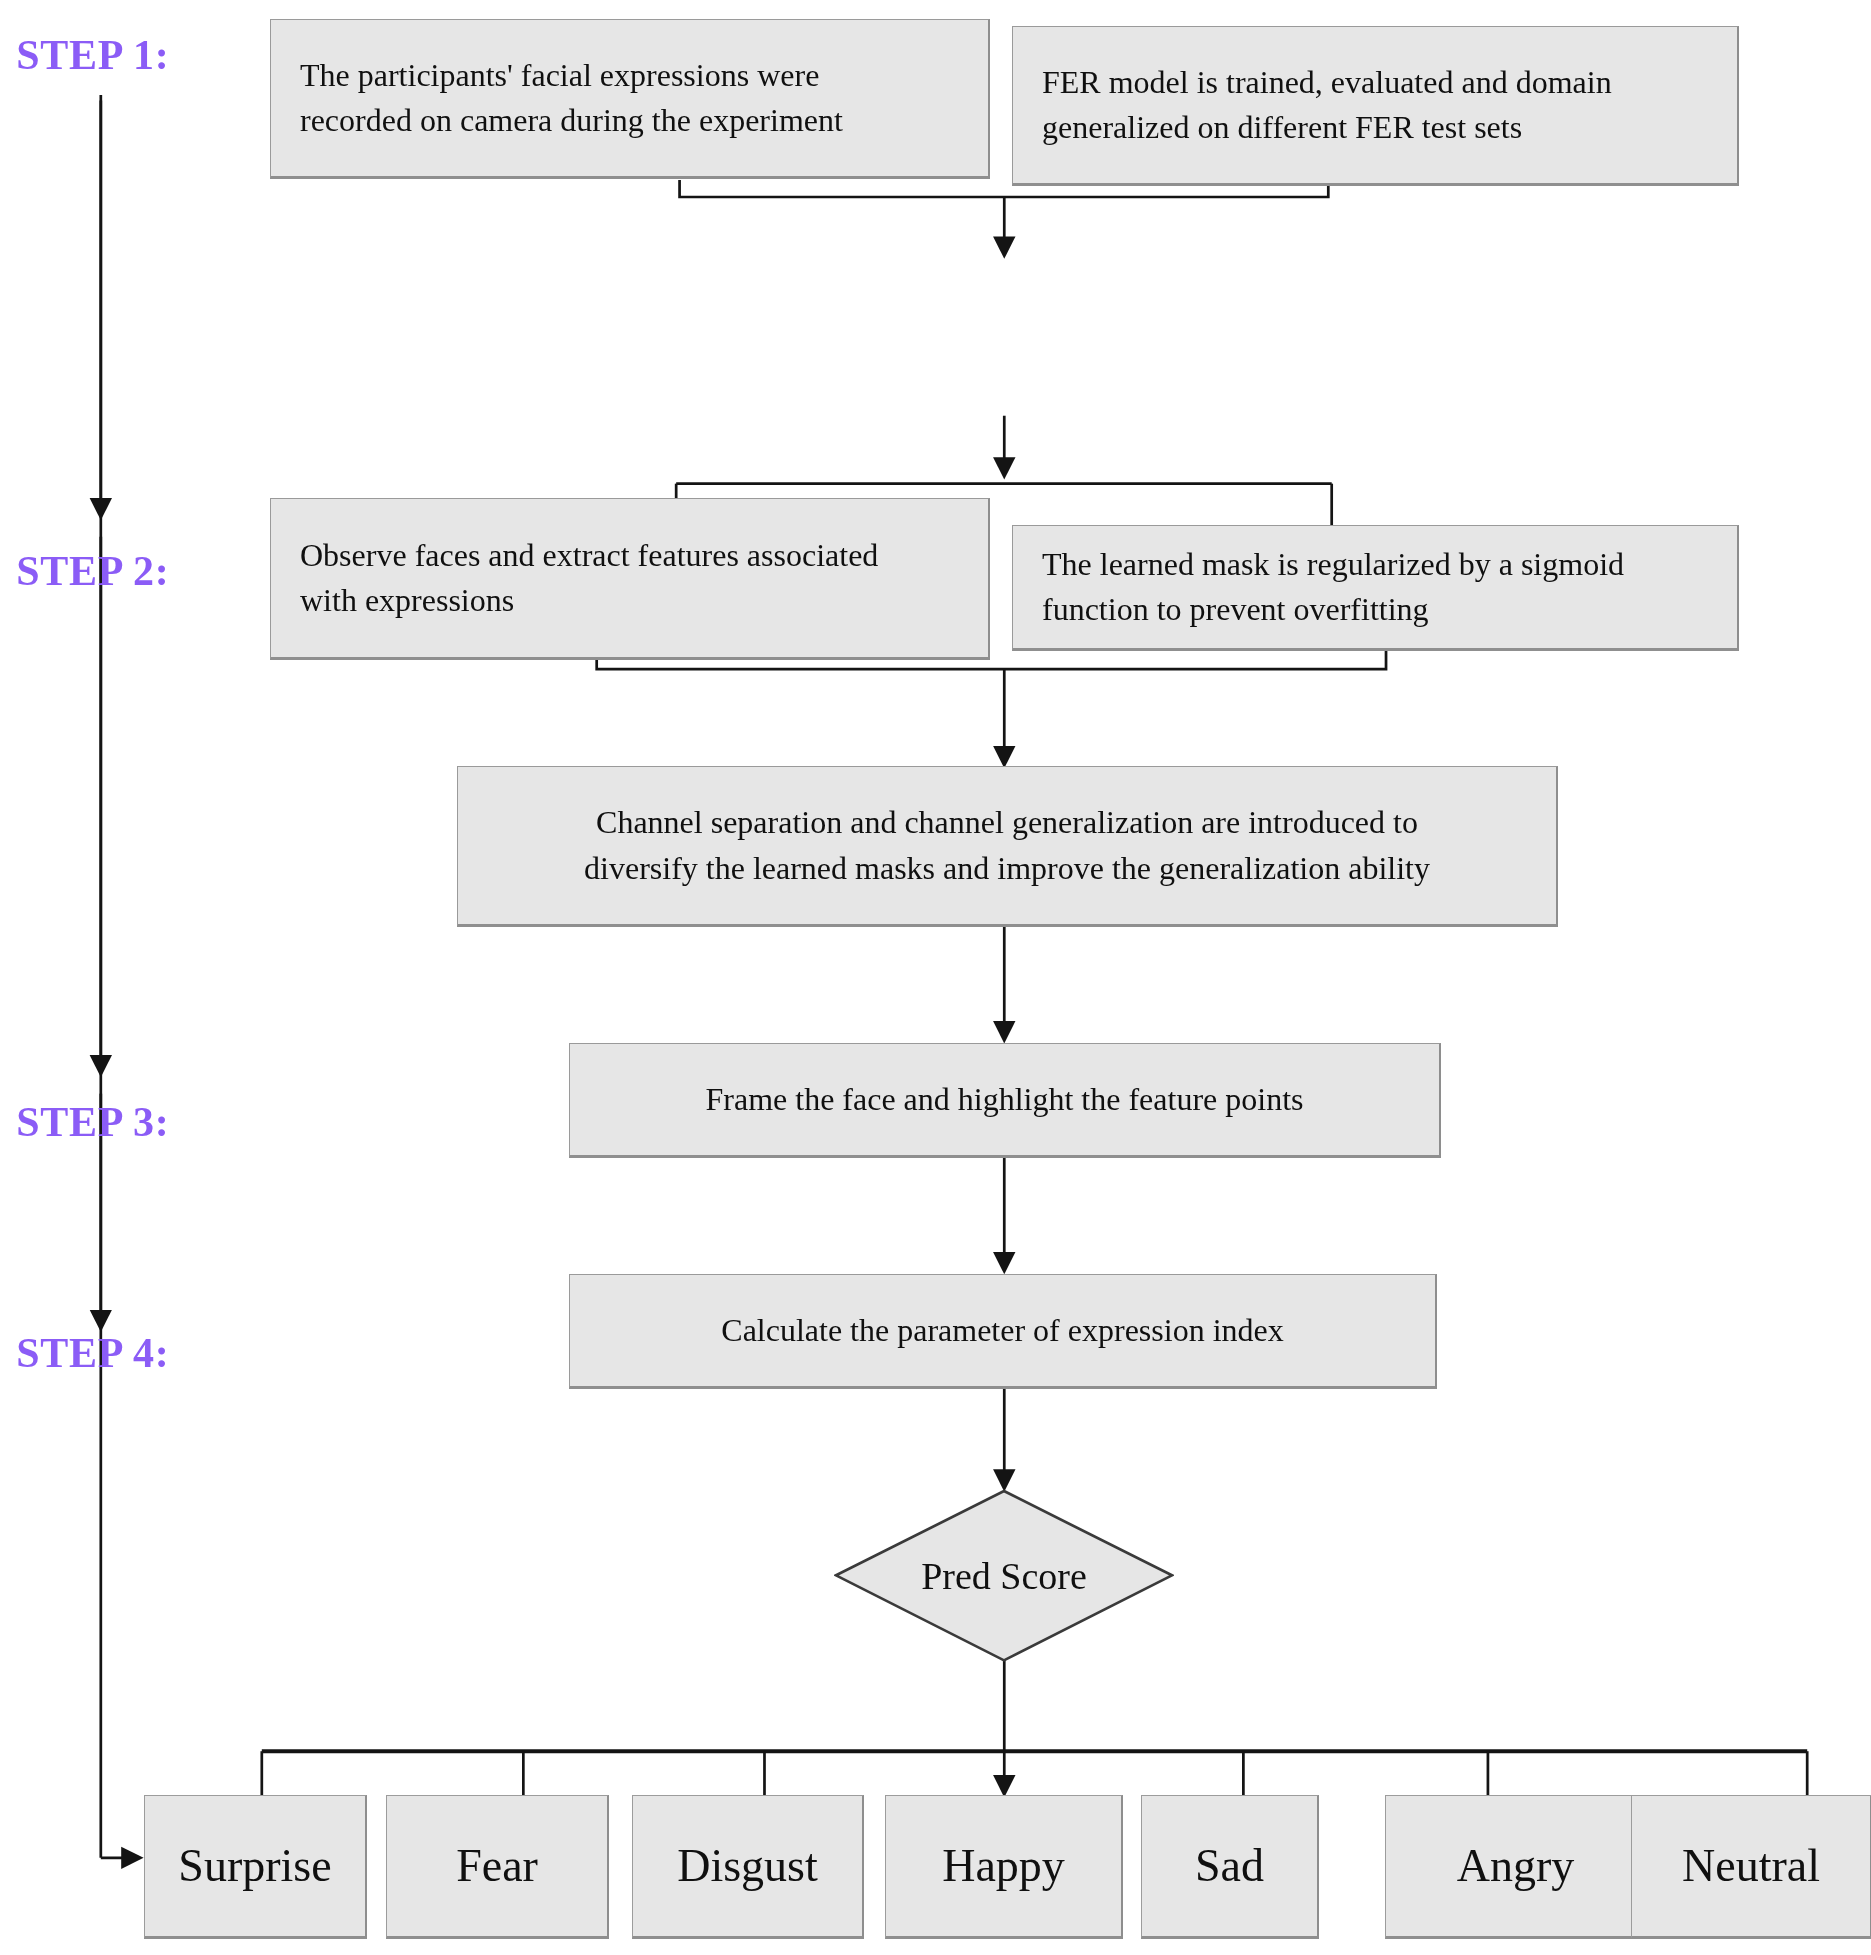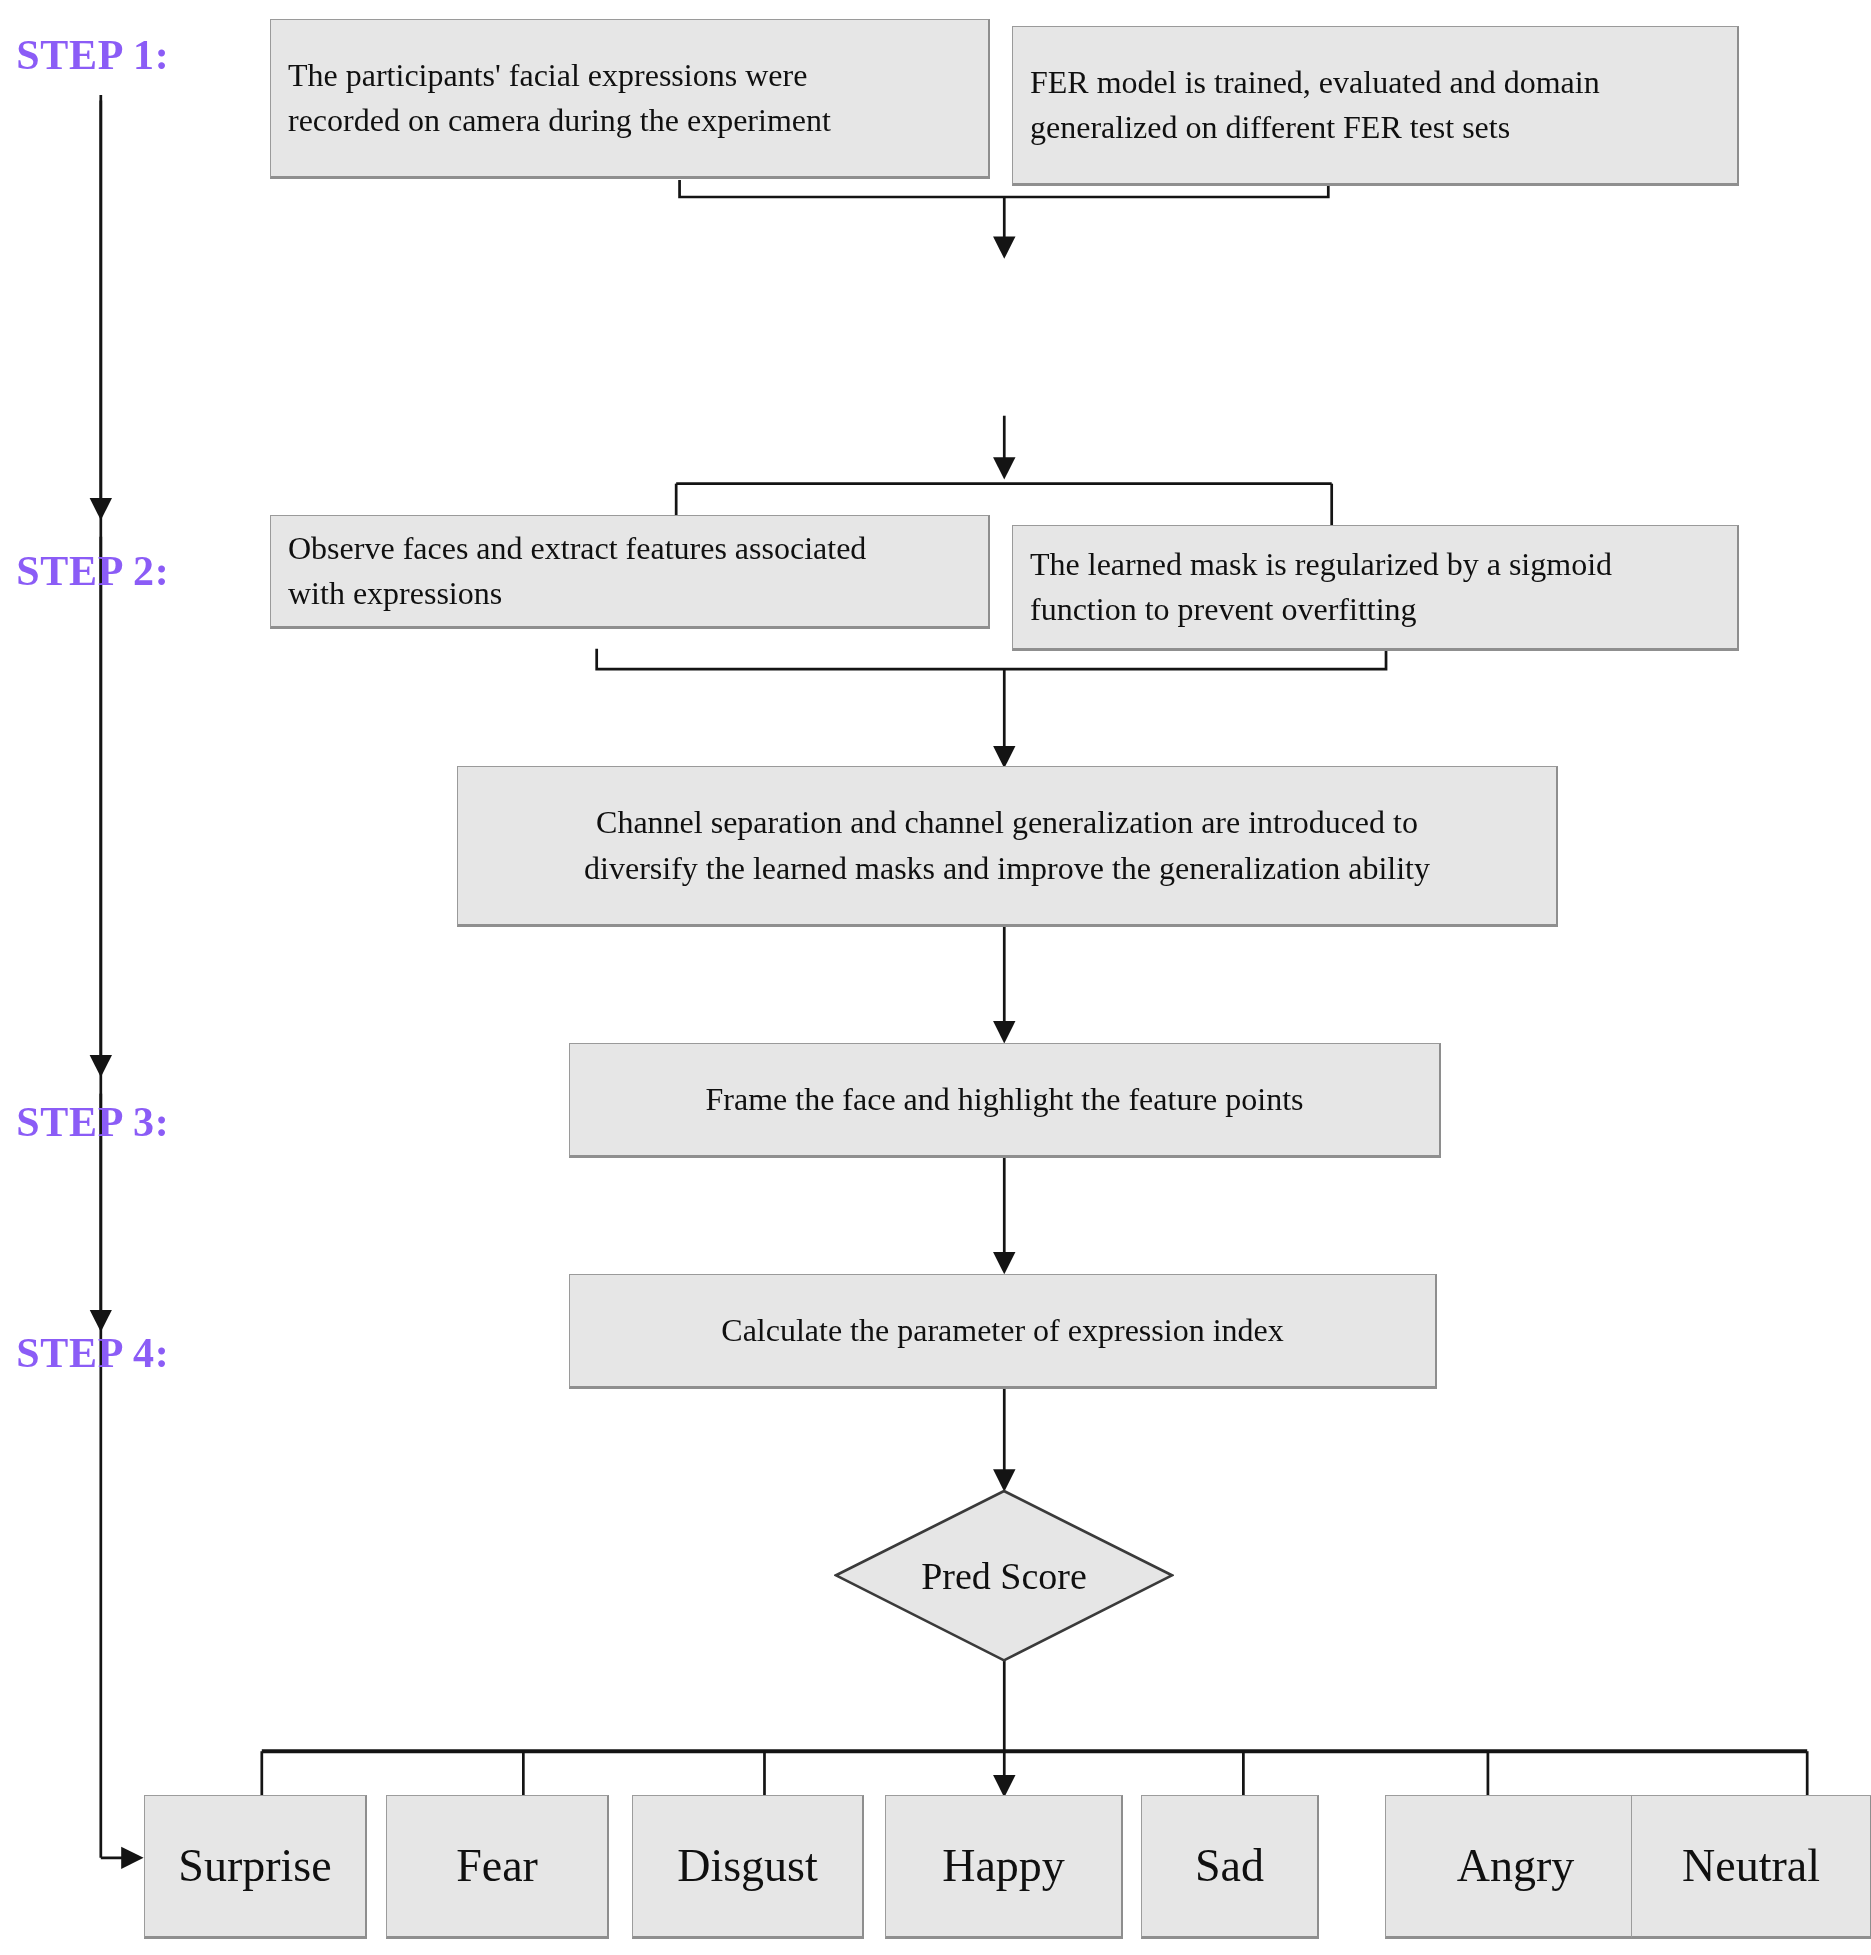"The participants' facial expressions" .node.pad-left .node-text { padding-left: 17px -> 29px }
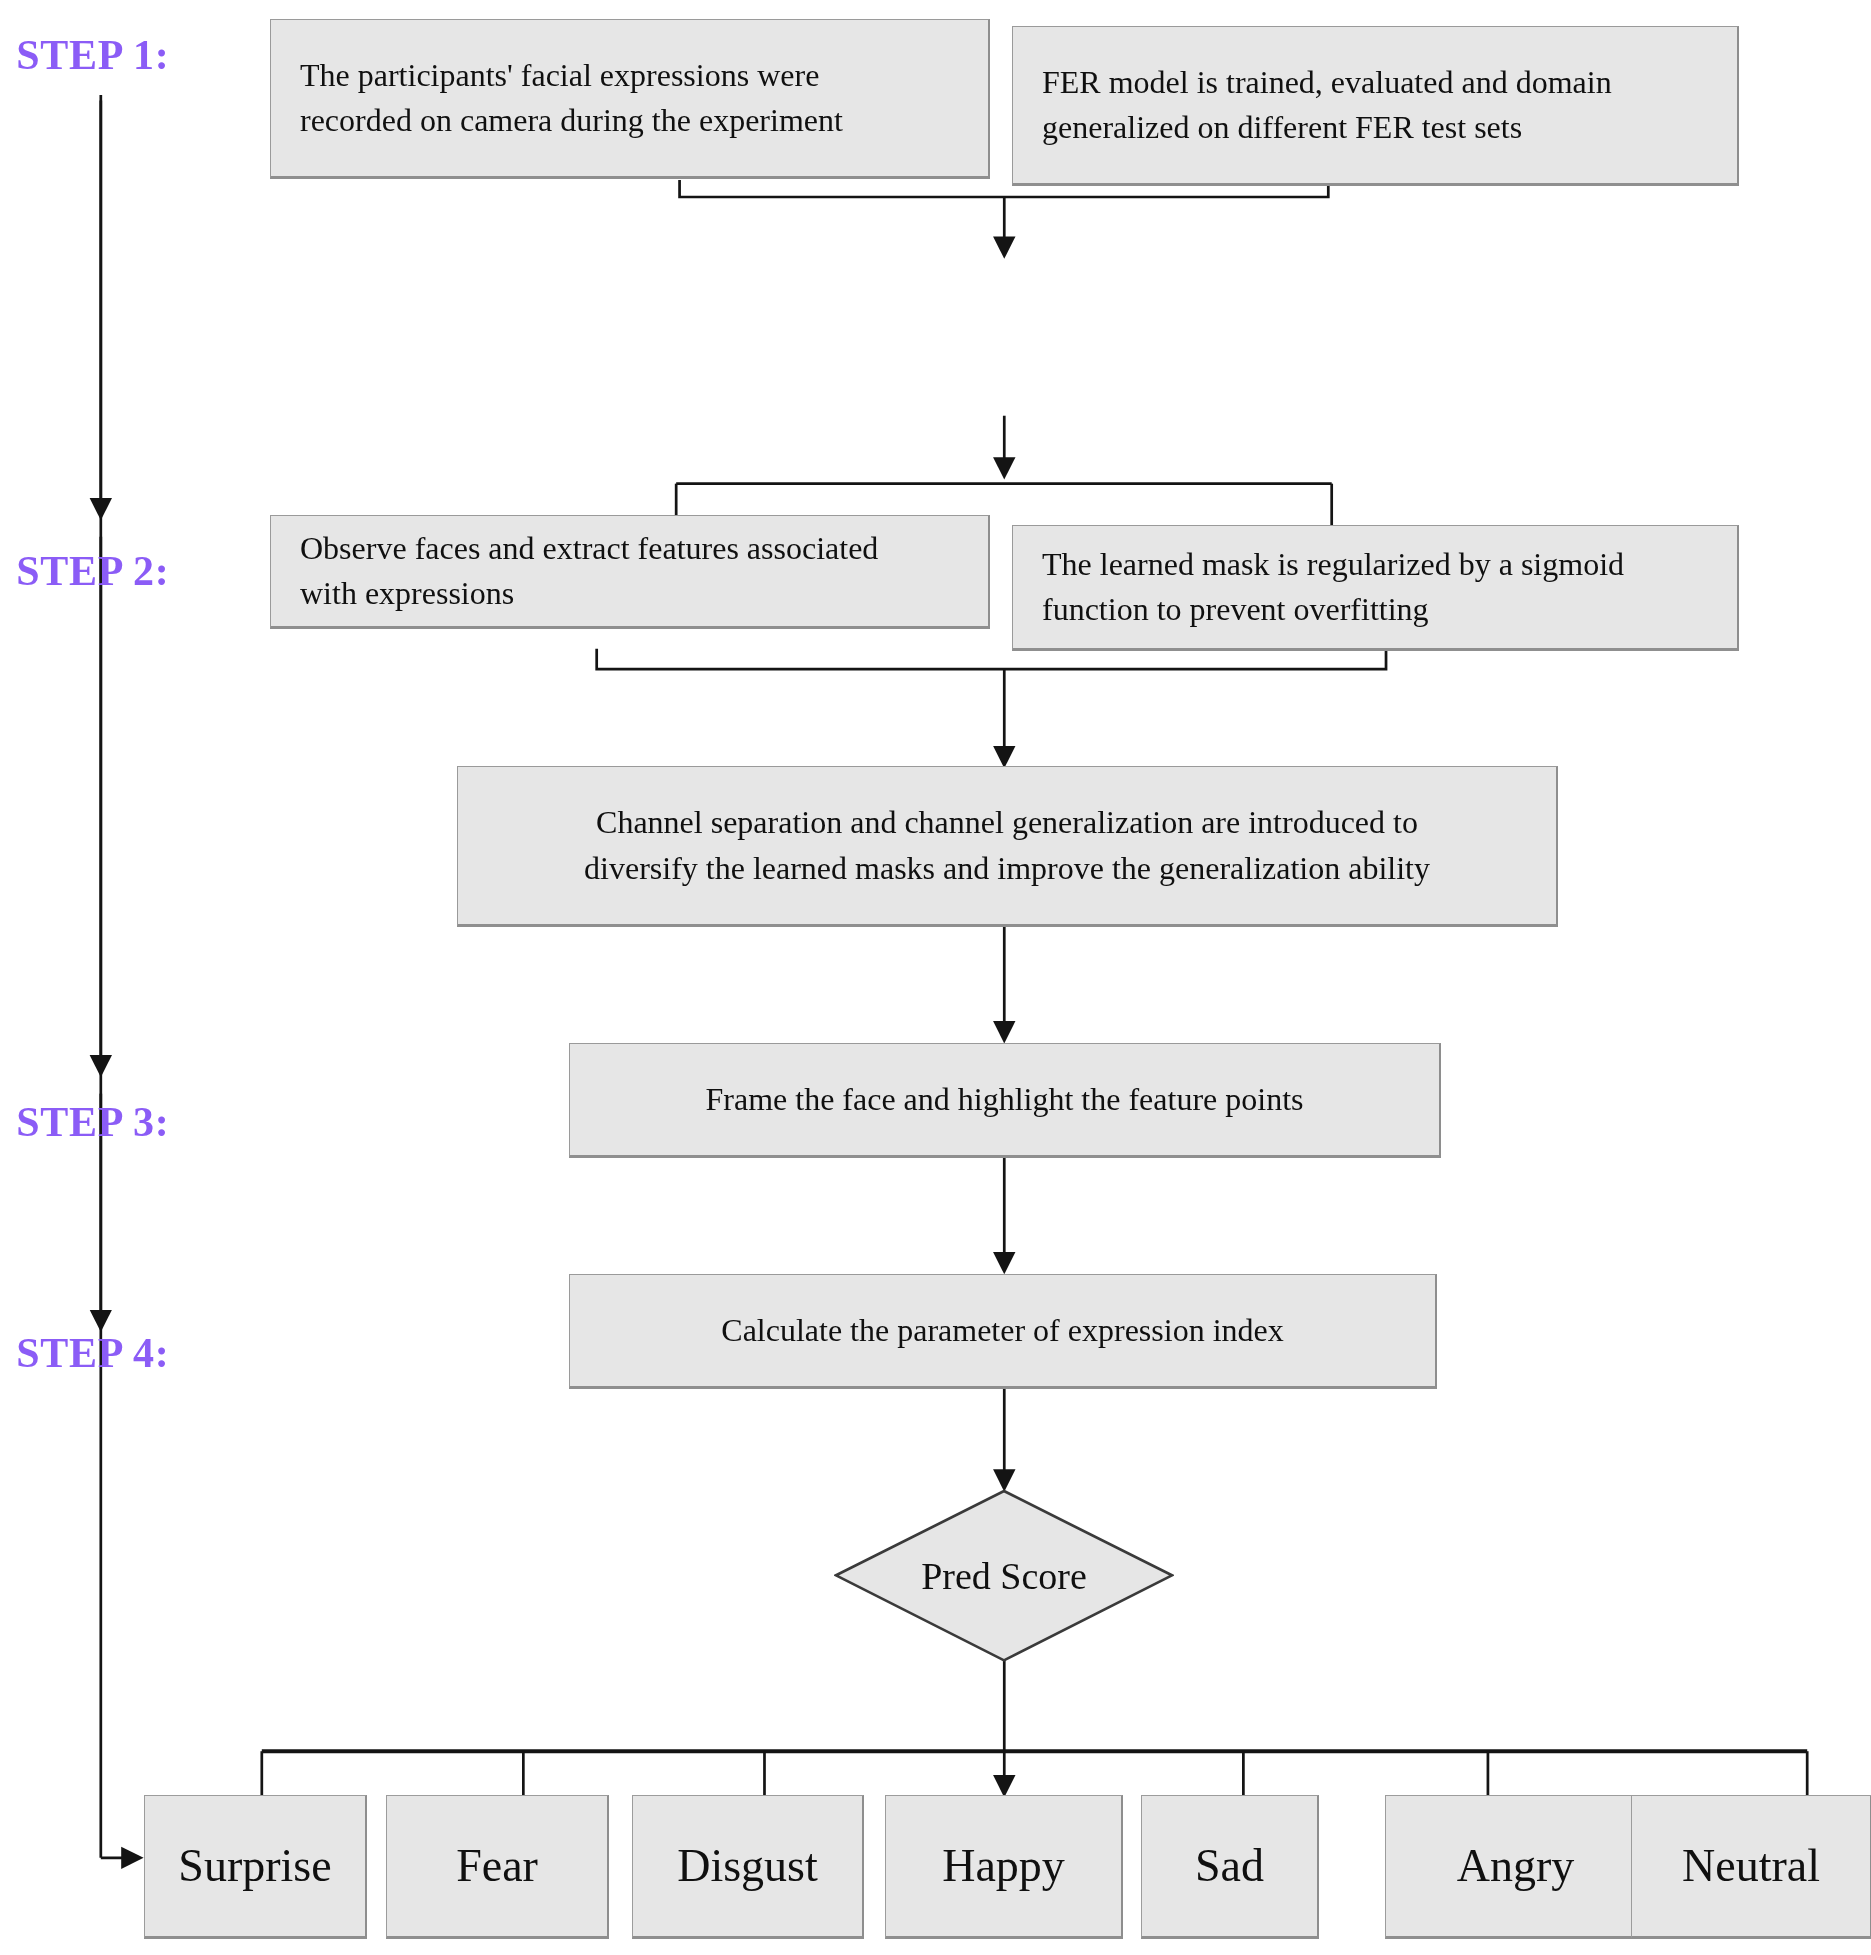"Observe faces and extract features" div.node { height: 114px -> 162px; top: 515px -> 498px }
